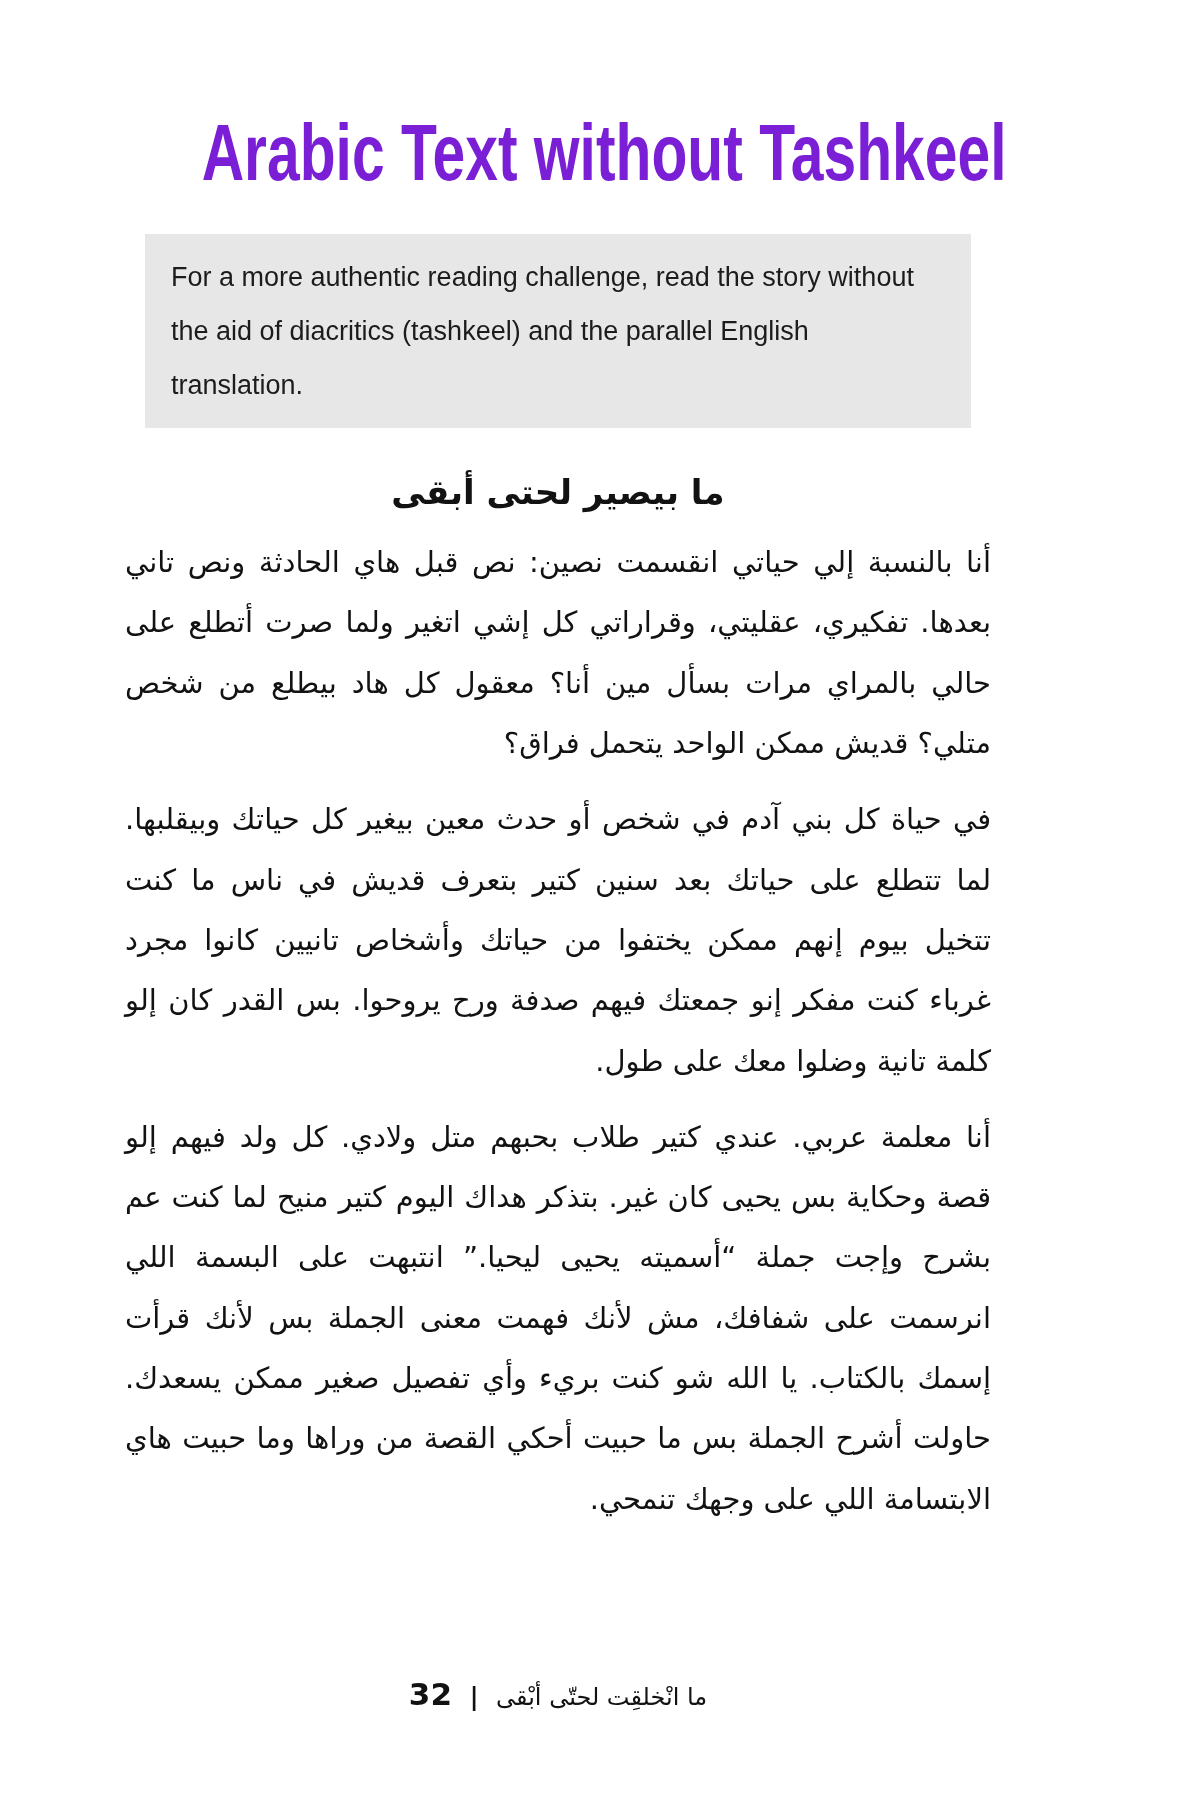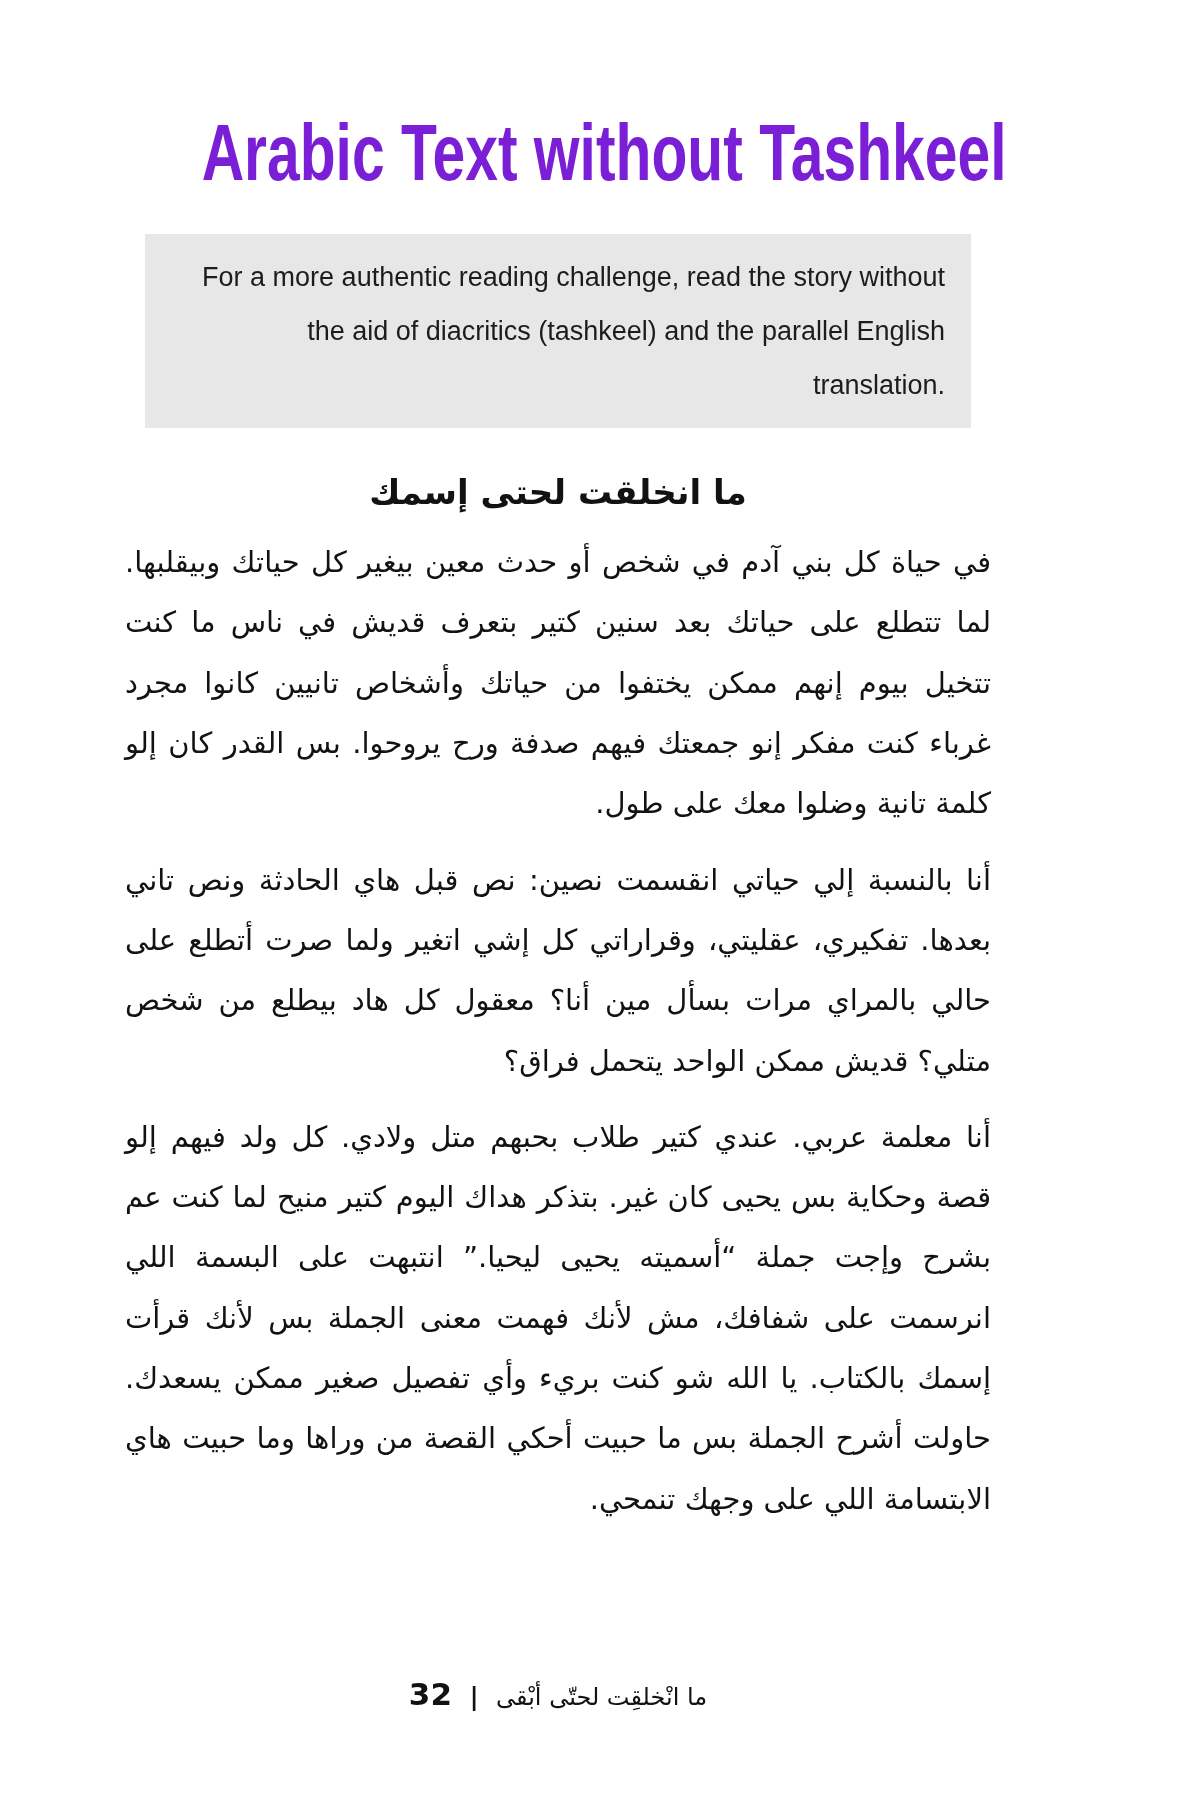"For a more authentic reading" .subtitle-box { text-align: right -> left }
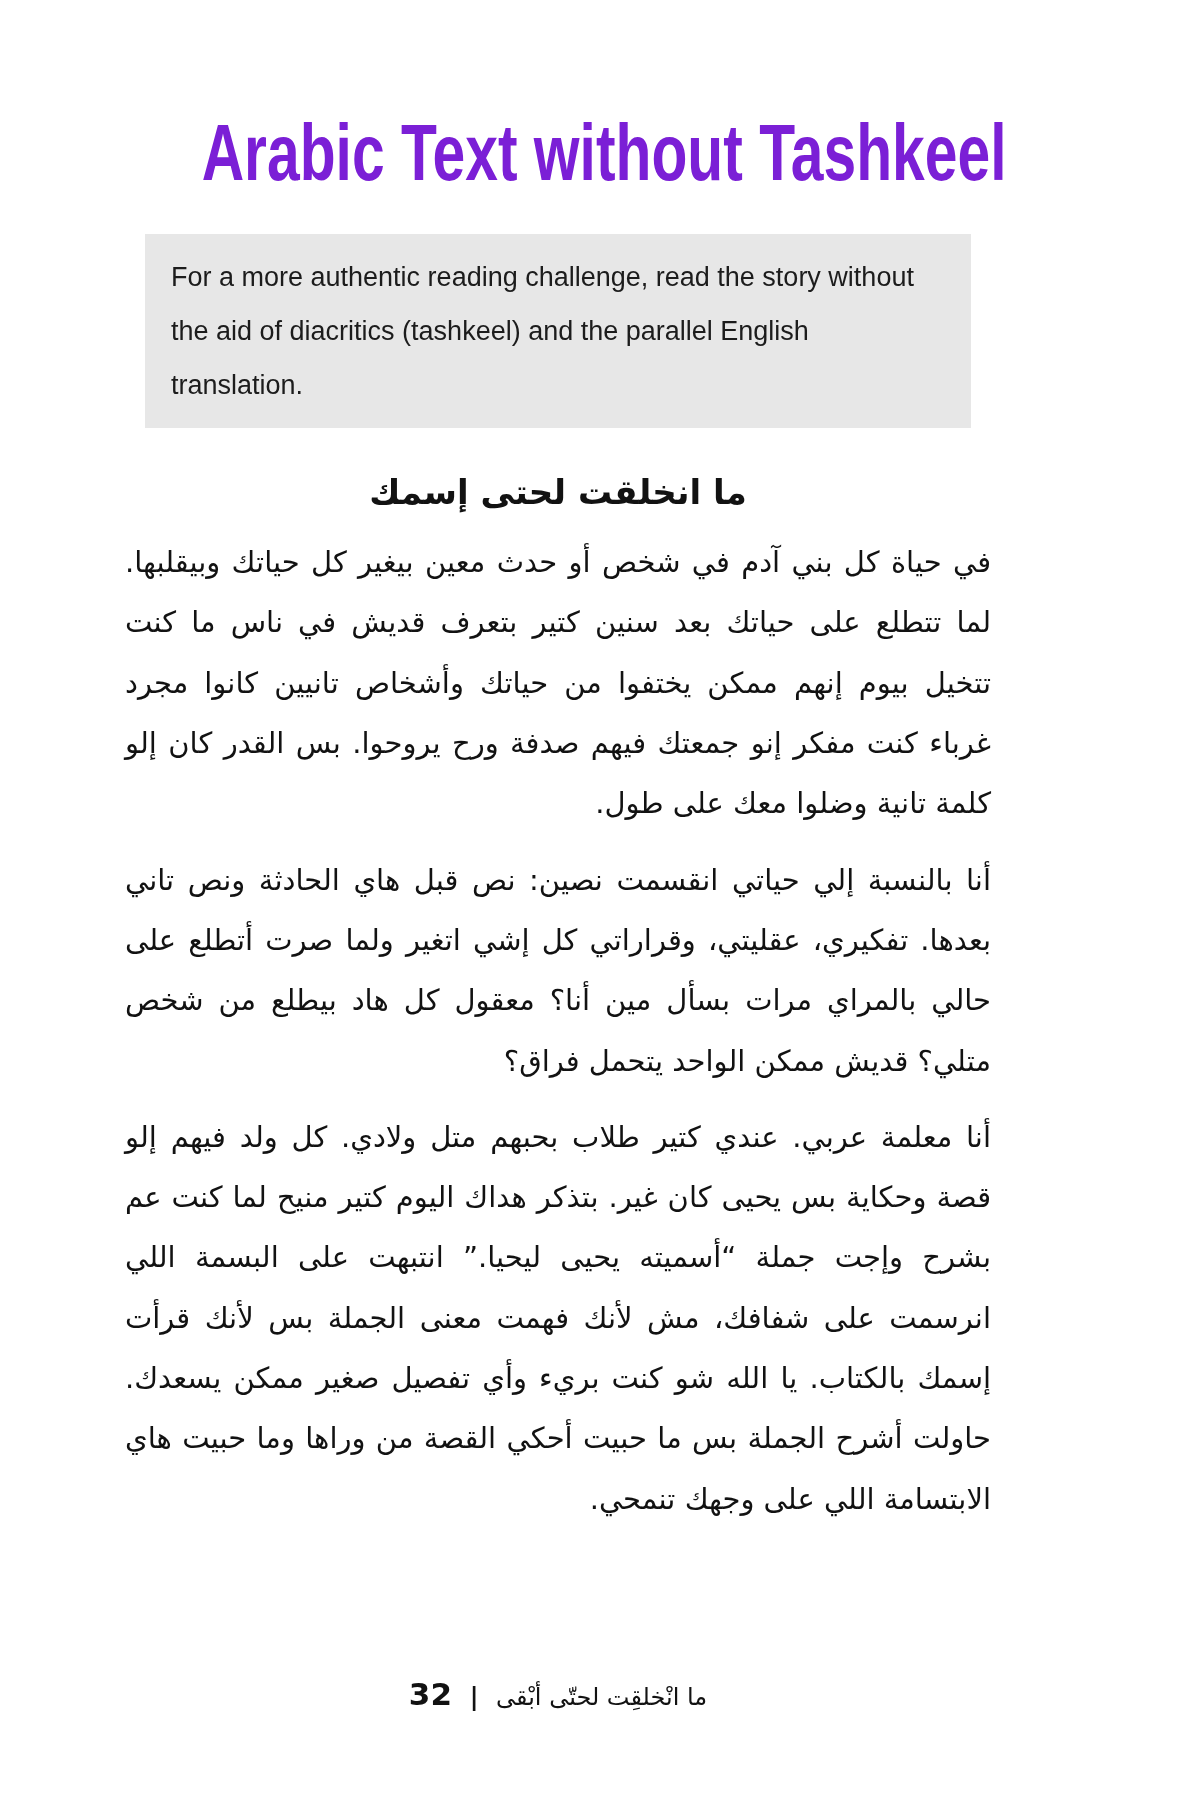"ما انخلقت لحتى إسمك" h2.story-heading { text: انخلقت لحتى إسمك -> بيصير لحتى أبقى }
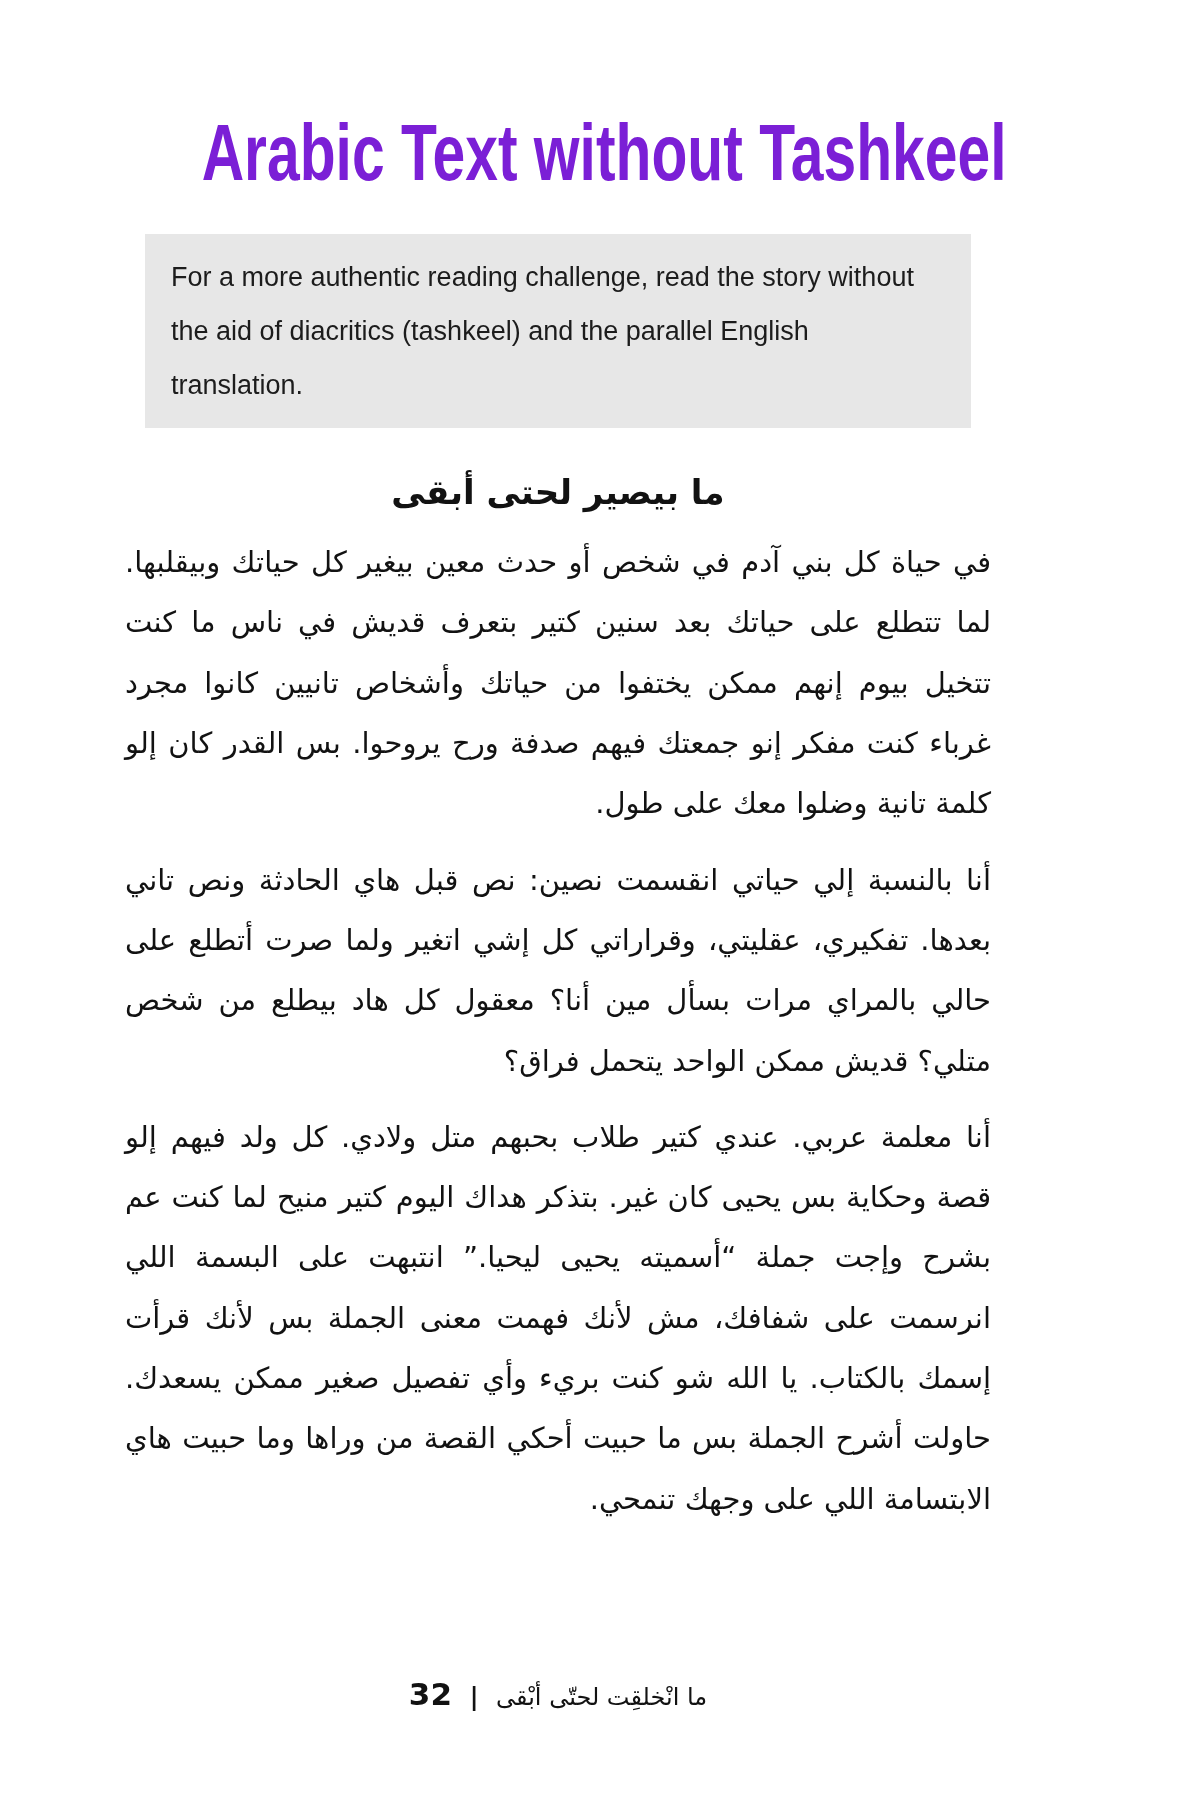"في حياة كل بني آدم" p.story-para { order: before "أنا بالنسبة إلي حياتي انقسمت" -> after "أنا بالنسبة إلي حياتي انقسمت" }
